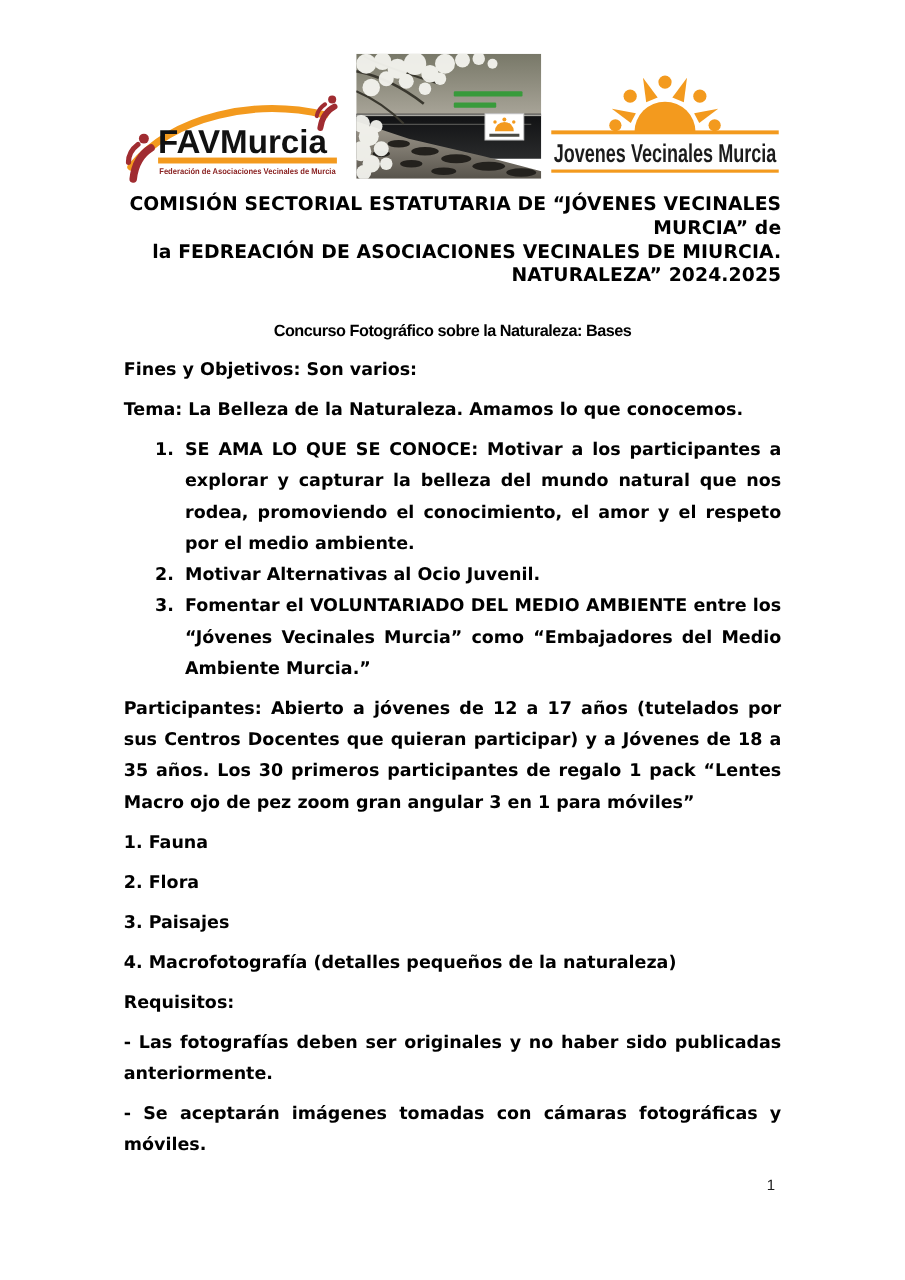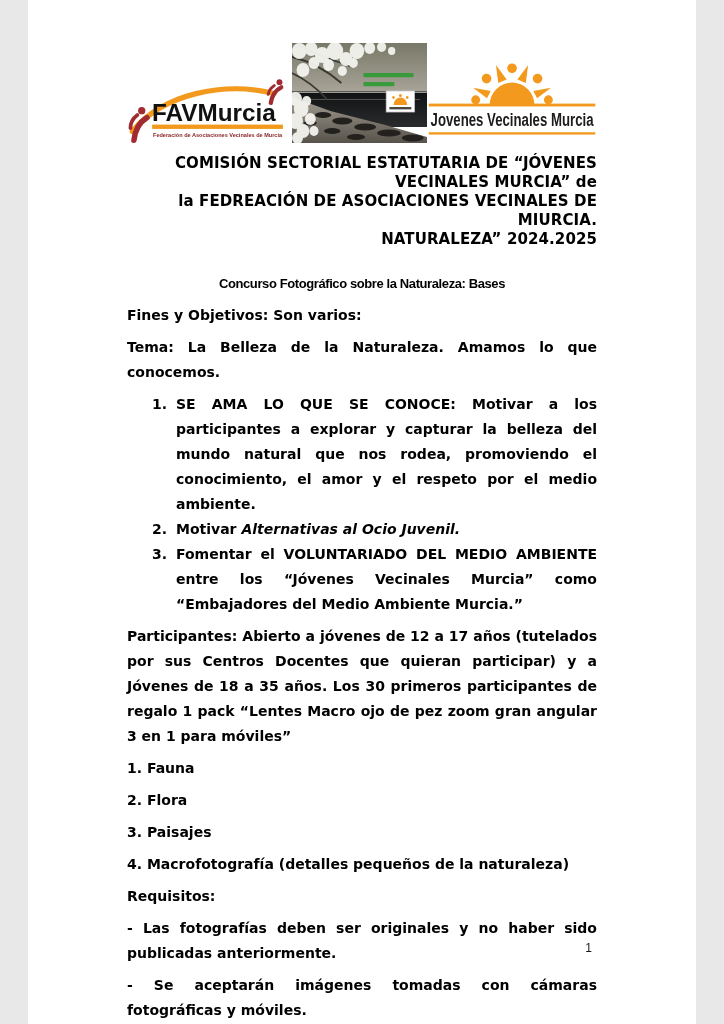"FAVMurcia" .page { width: 668px -> 724px }
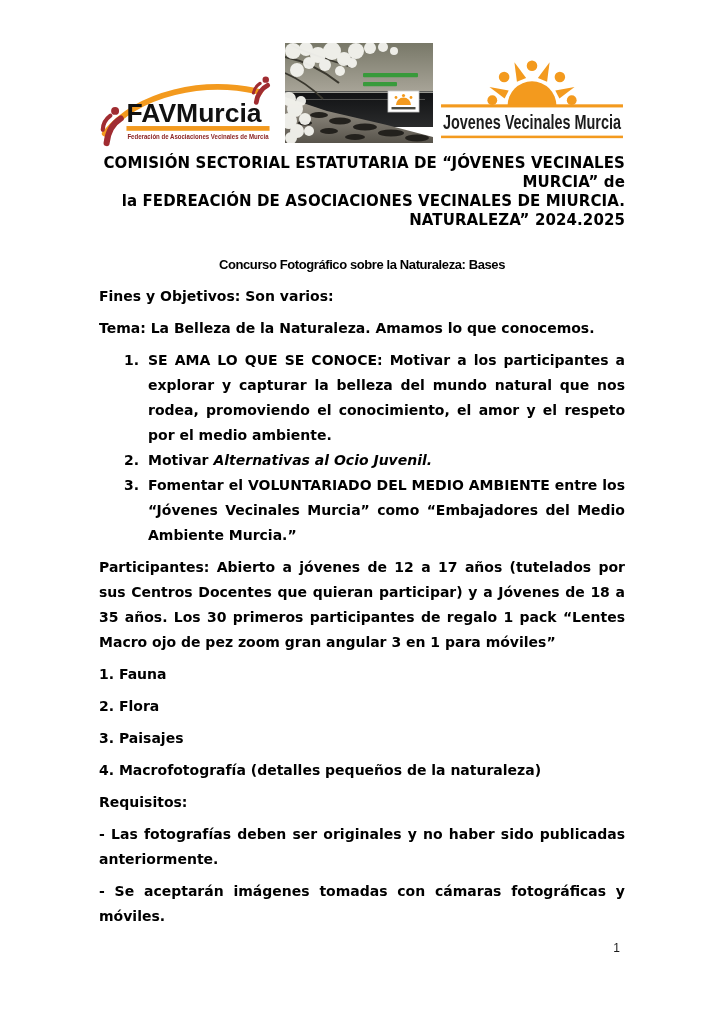"Alternativas al Ocio Juvenil." .italic { font-style: italic -> none }
